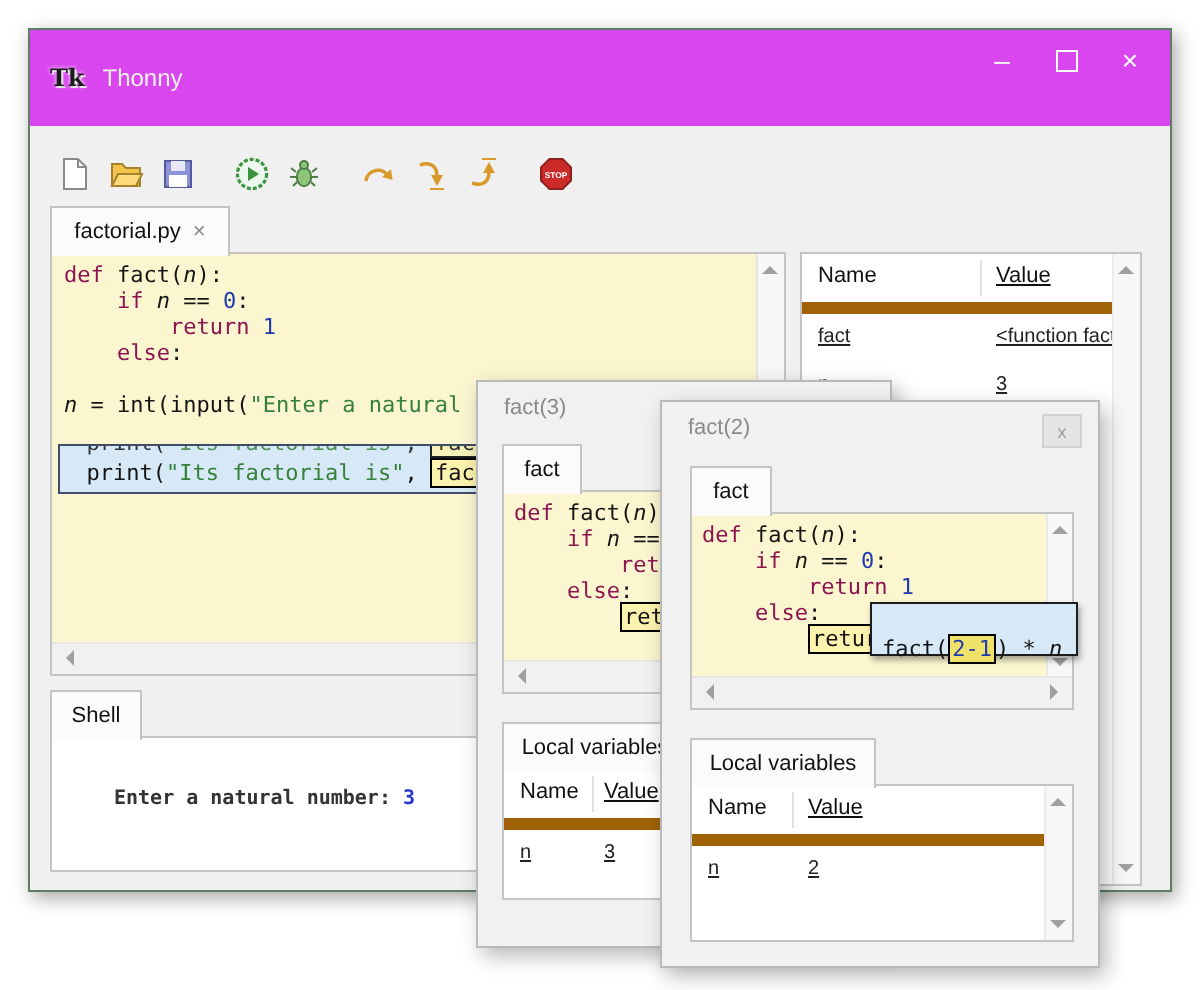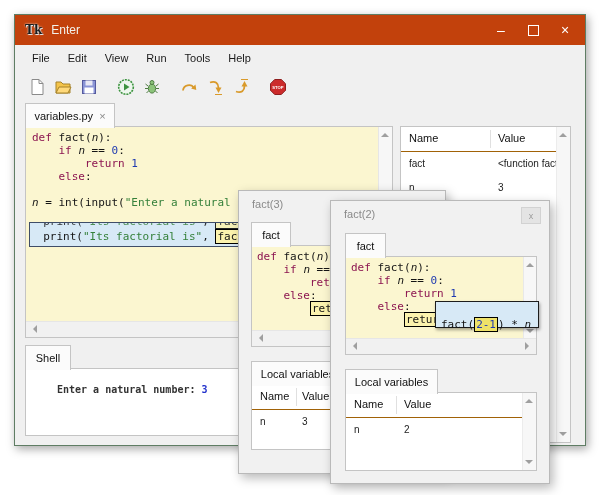"Tk" .titlebar { background: #c2410c -> #d946ef; height: 30px -> 48px }
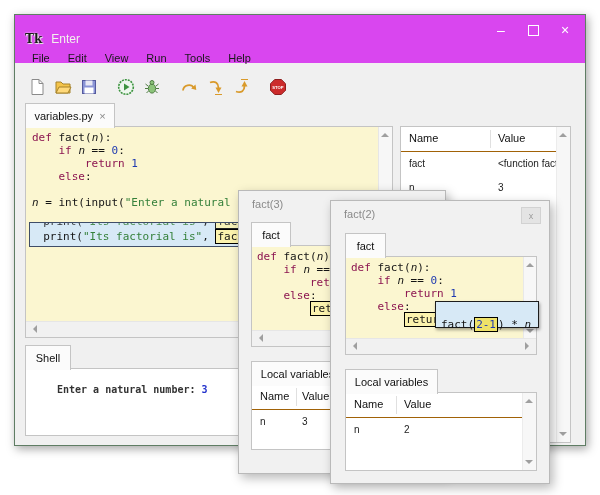"Enter" span.title-text { text: Enter -> Thonny }
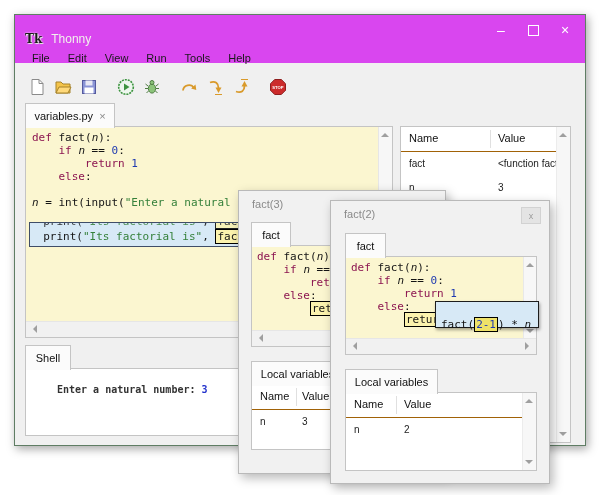"File" div.menubar { html: <div> <span>File</span> <span>Edit</span> <span>View</span> <span>Run</span> <span>Tools</span> <span>Help</span> </div> -> none }
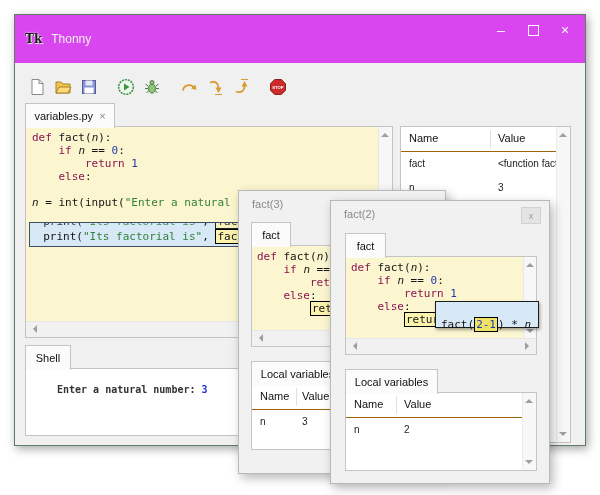"variables.py" span { text: variables.py -> factorial.py }
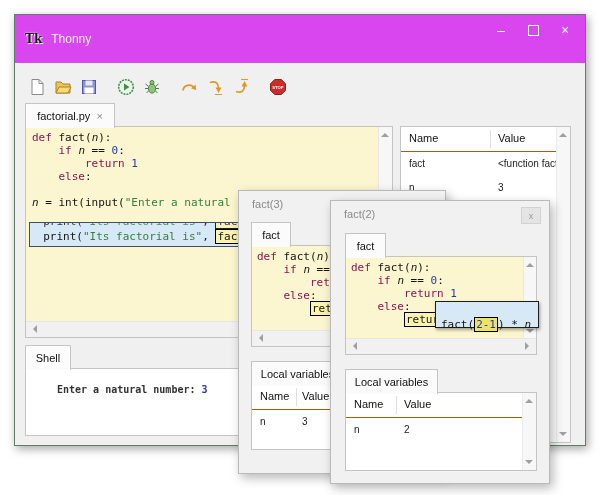"Name" .thead { border-bottom: 1px solid #a16207 -> 6px solid #a16207 }
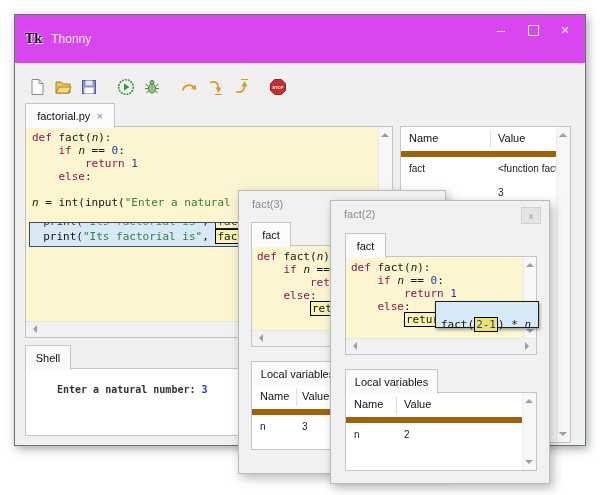"Value" .tcell { text-decoration: none -> underline }
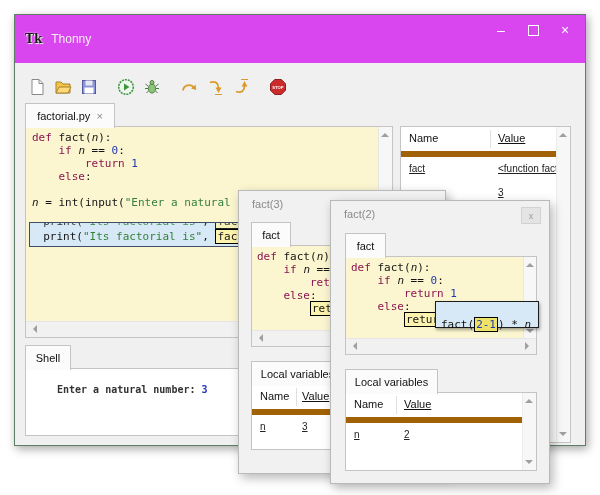"Enter a natural number: 3" .shell-l2 { margin-top: 9px -> 19px }
